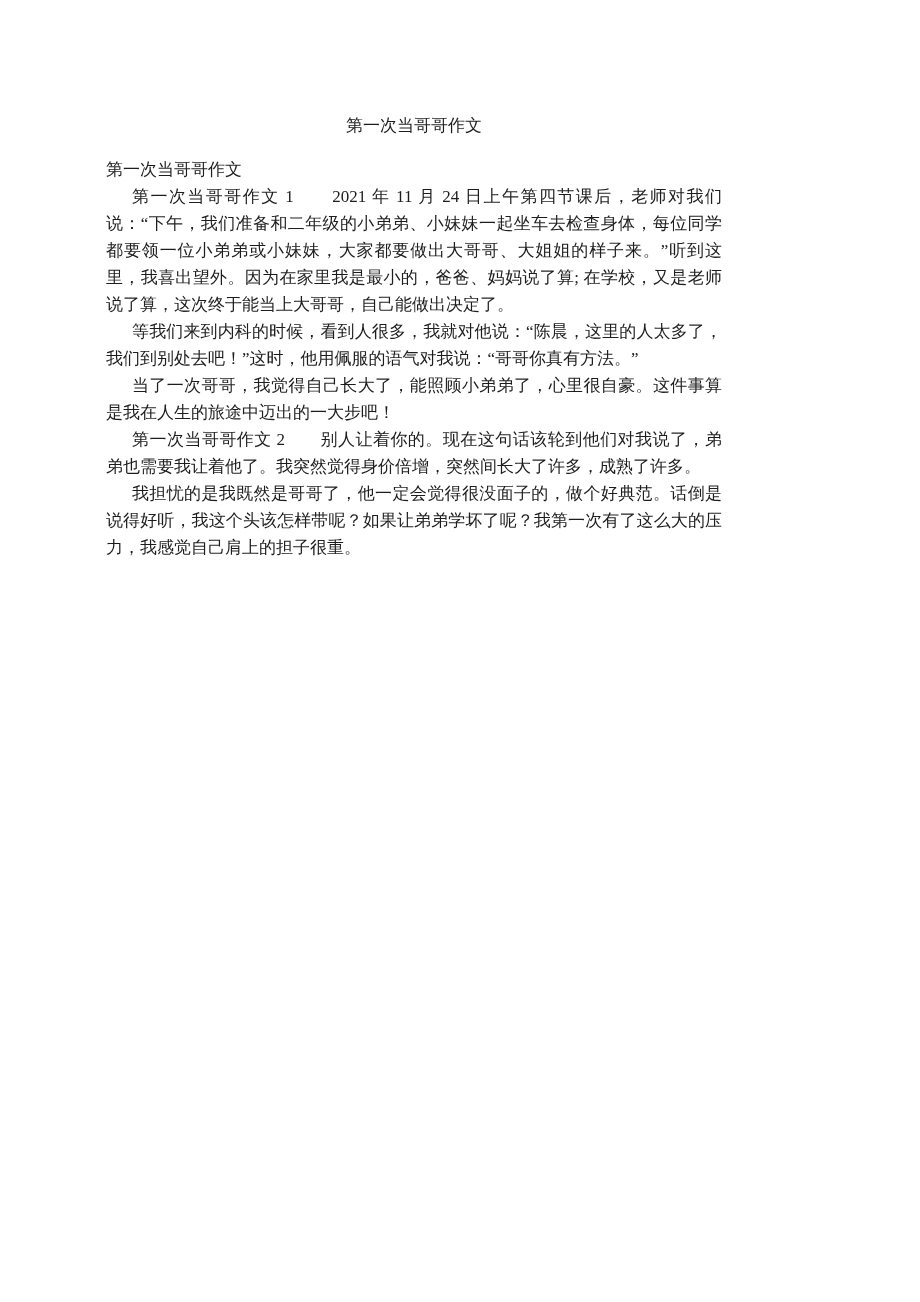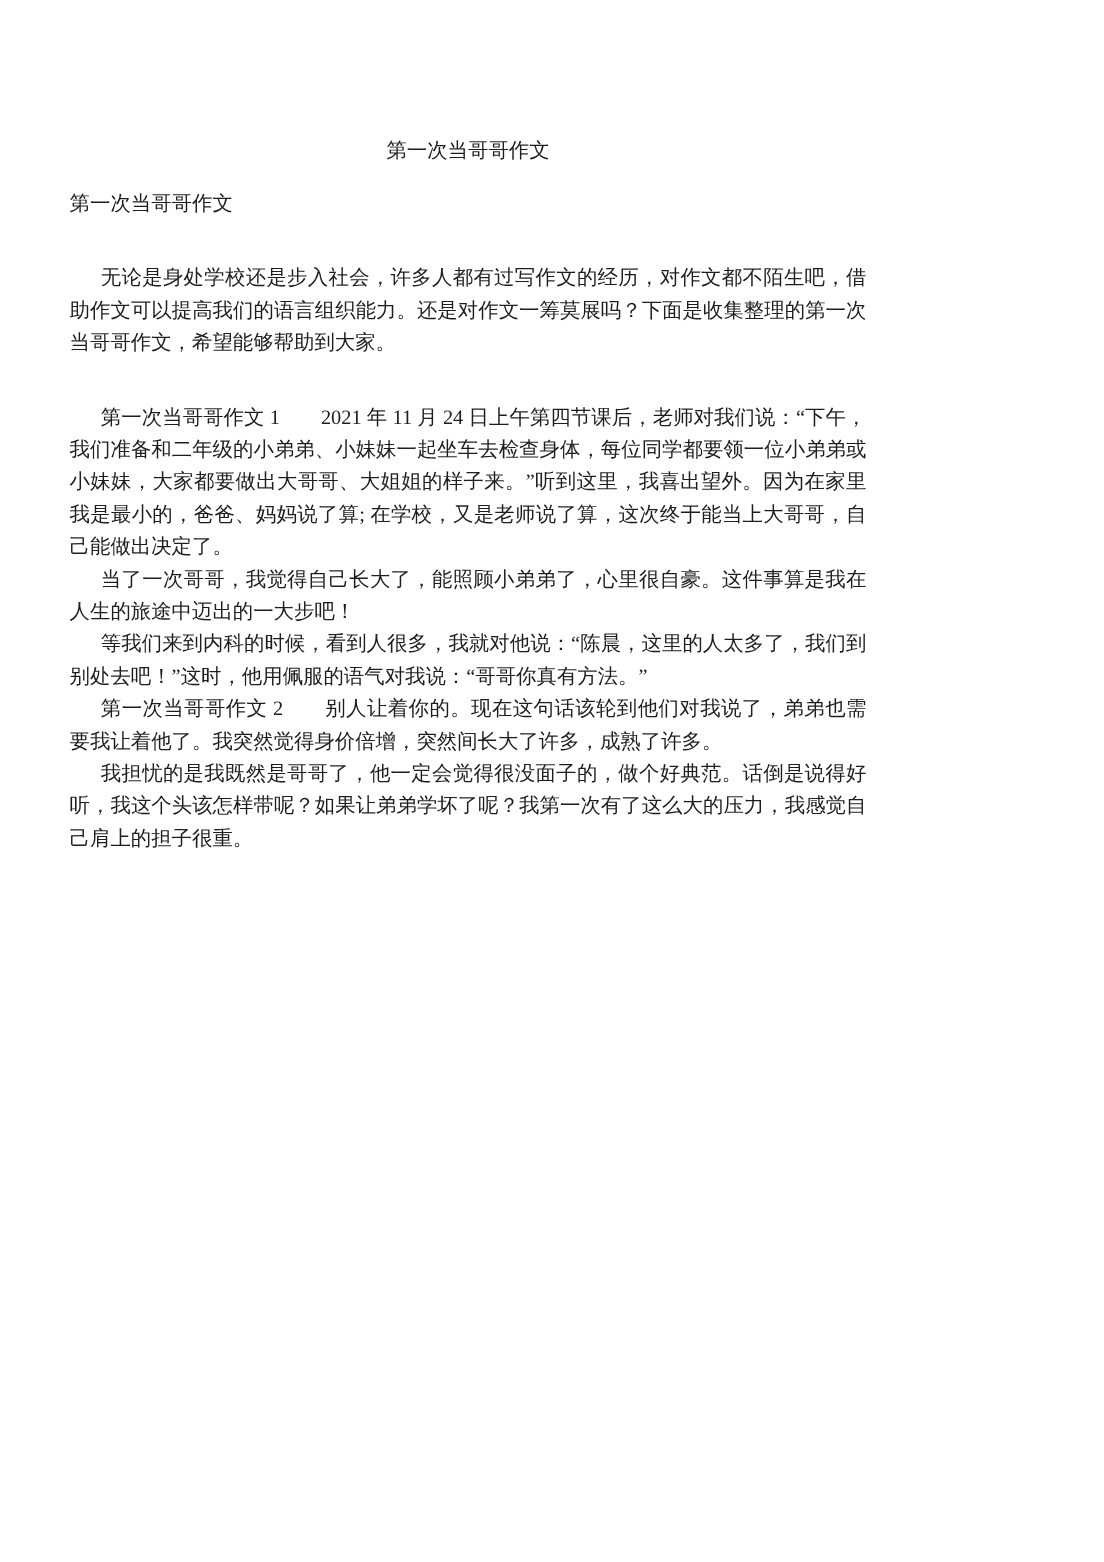"第一次当哥哥作文" .page { padding: 112px 130px 0 58px -> 112px 130px 0 106px }
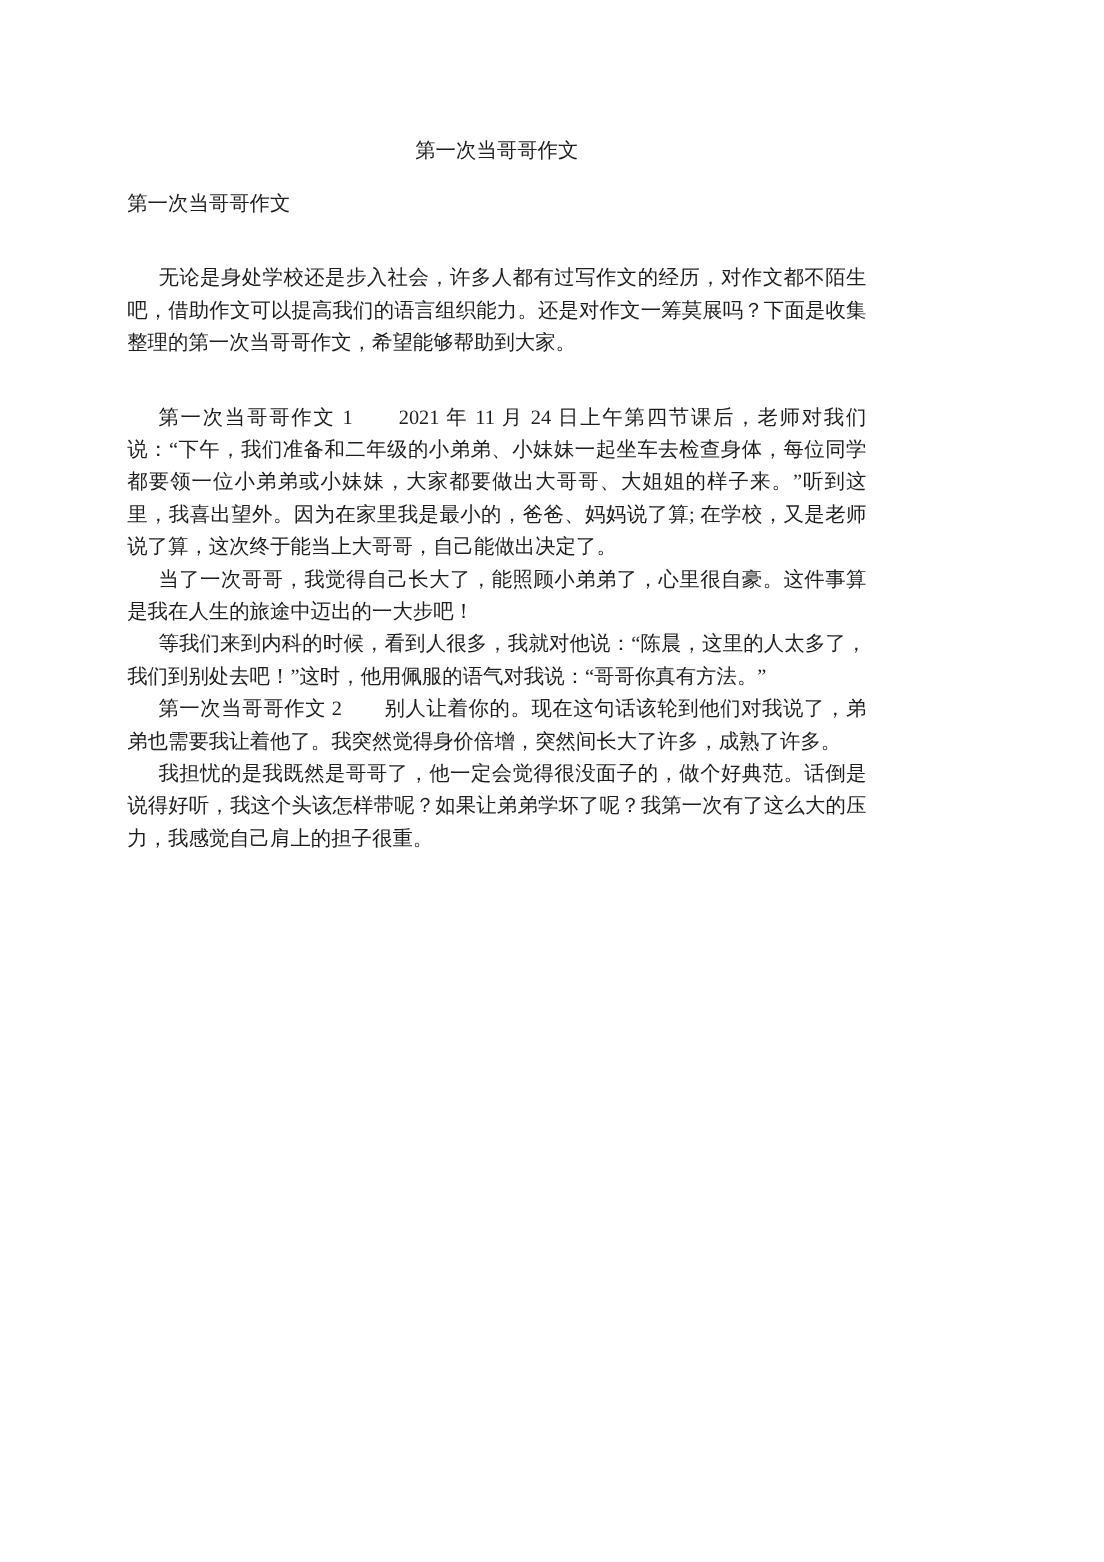"无论是身处学校还是步入社会，许多人都有过写作文的经历，对作文都不陌生吧，借助作文" p.para { html: <p>无论是身处学校还是步入社会，许多人都有过写作文的经历，对作文都不陌生吧，借助作文可以提高我们的语言组织能力。还是对作文一筹莫展吗？下面是收集整理的第一次当哥哥作文，希望能够帮助到大家。</p> -> none }
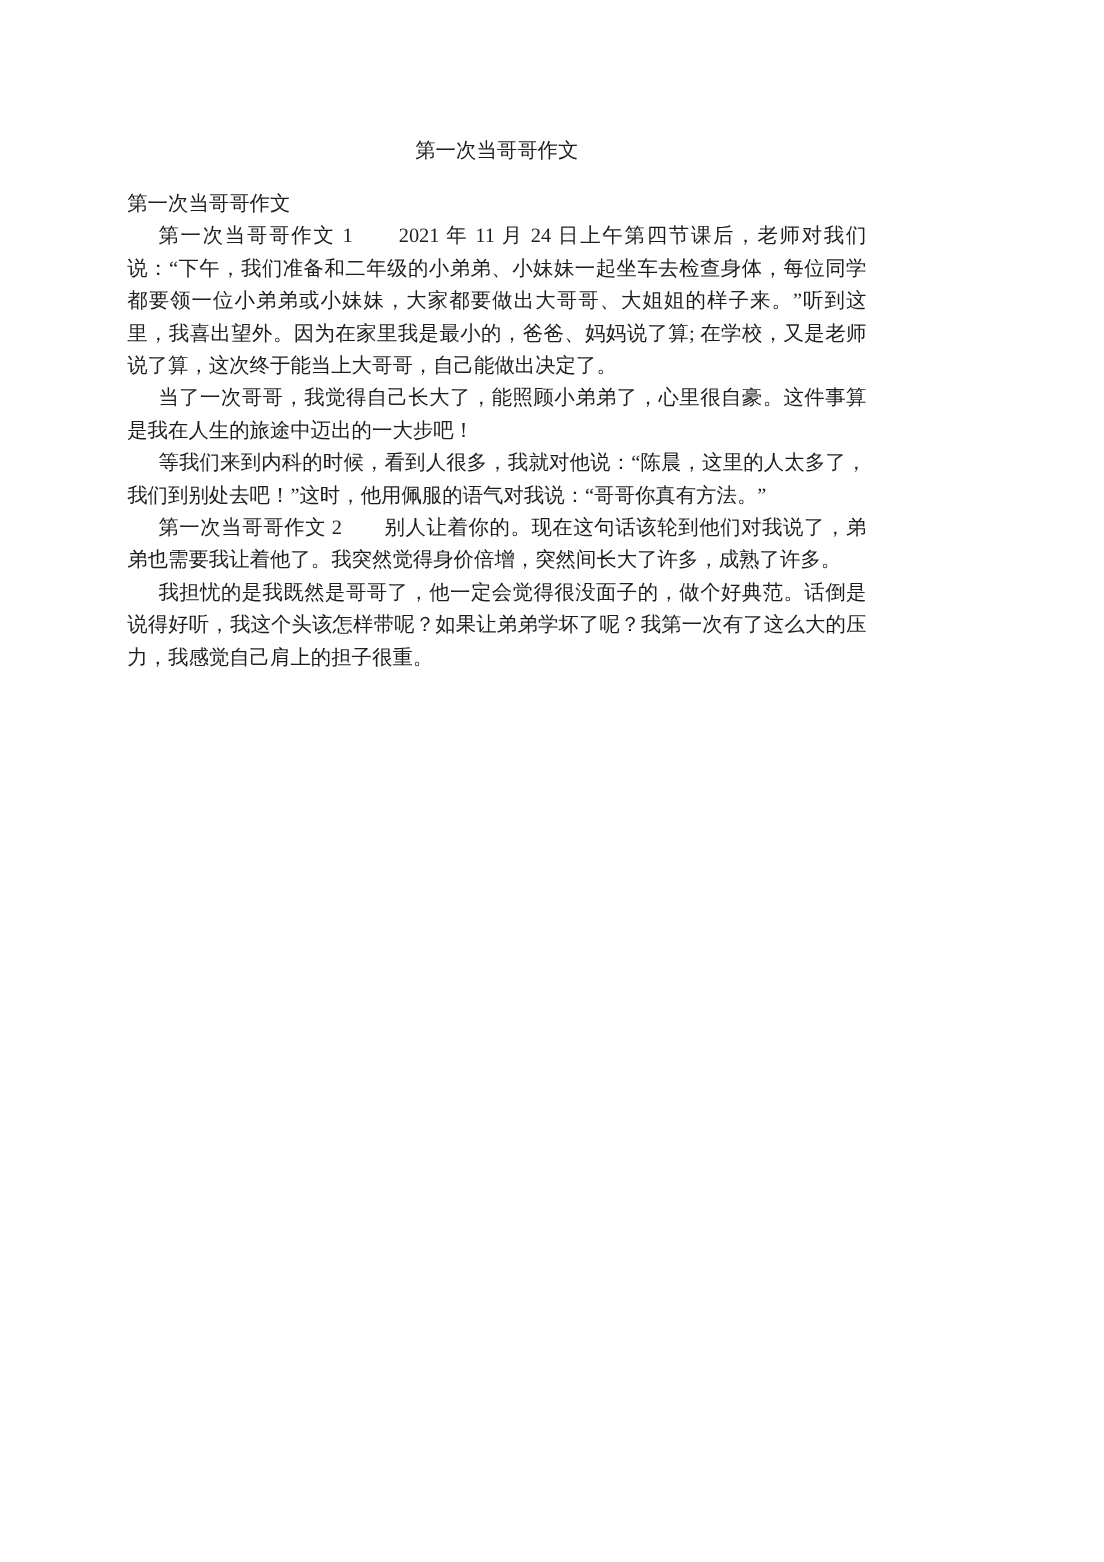"当了一次哥哥，我觉得自己长大了，能照顾小弟弟了，心里很自豪。这件事算是我在人生的" p.para { order: before "等我们来到内科的时候，看到人很多，我就对他说：“陈晨，这里的人太多了，我们到别处" -> after "等我们来到内科的时候，看到人很多，我就对他说：“陈晨，这里的人太多了，我们到别处" }
